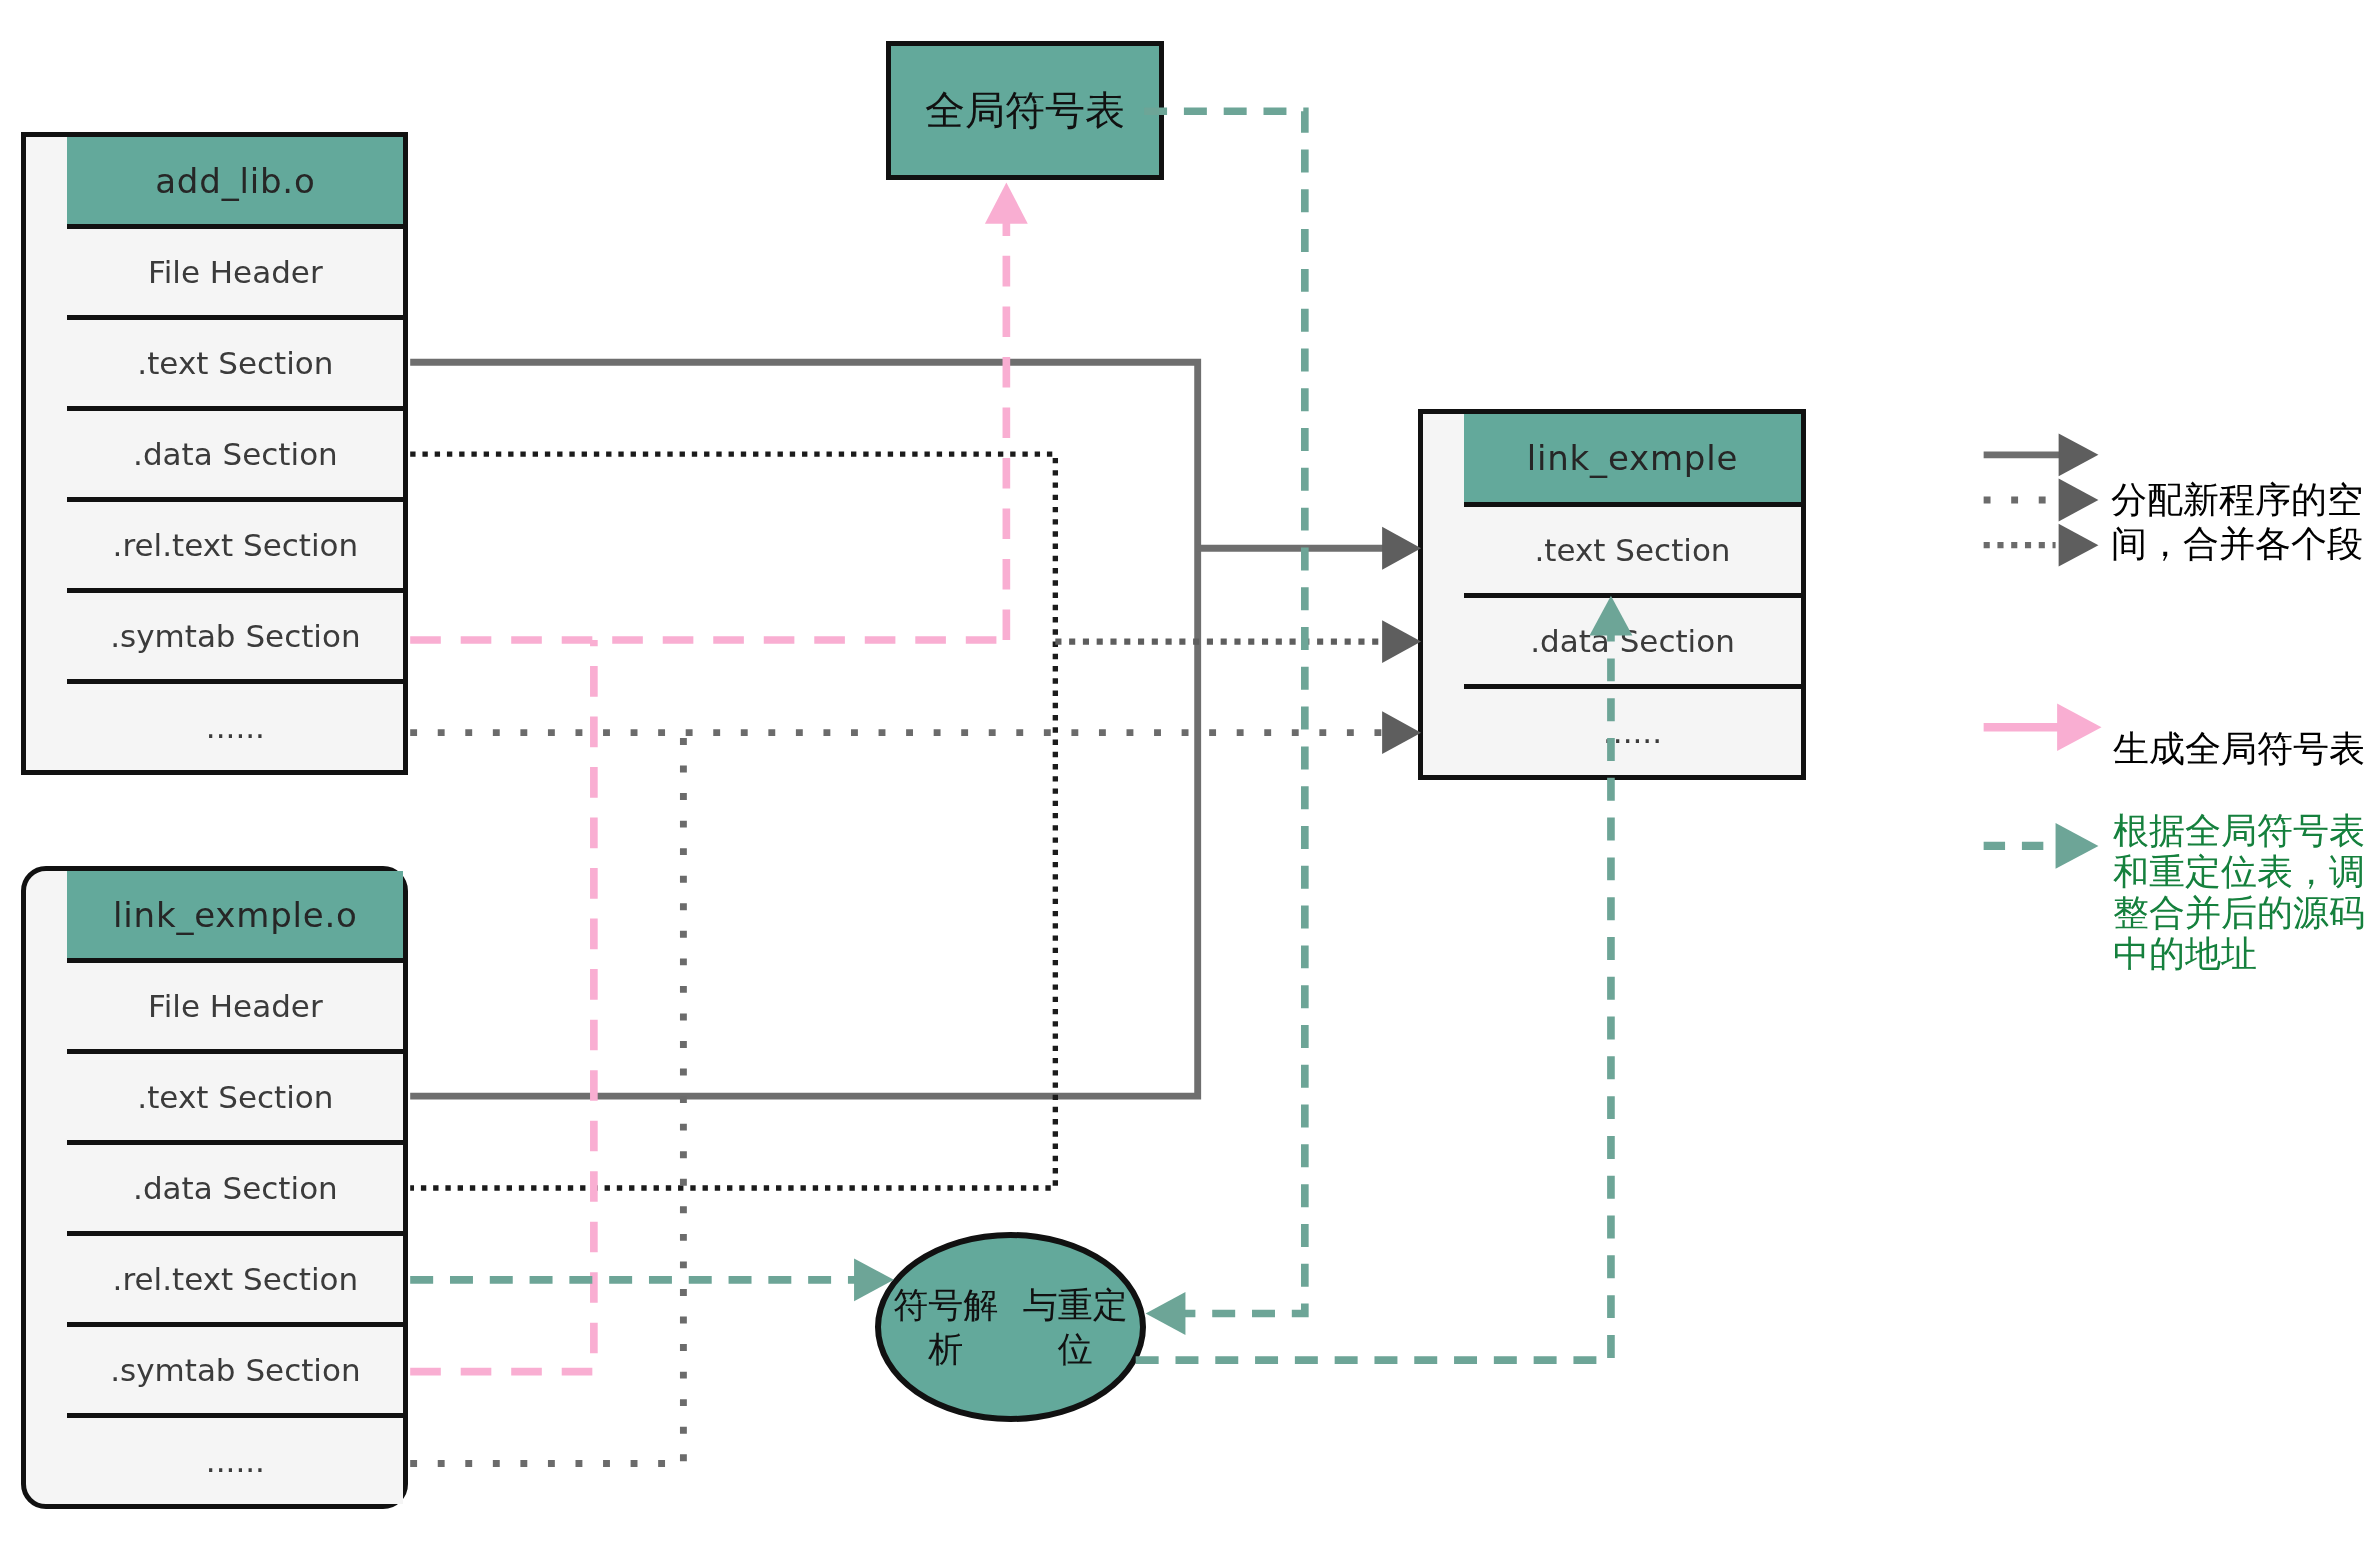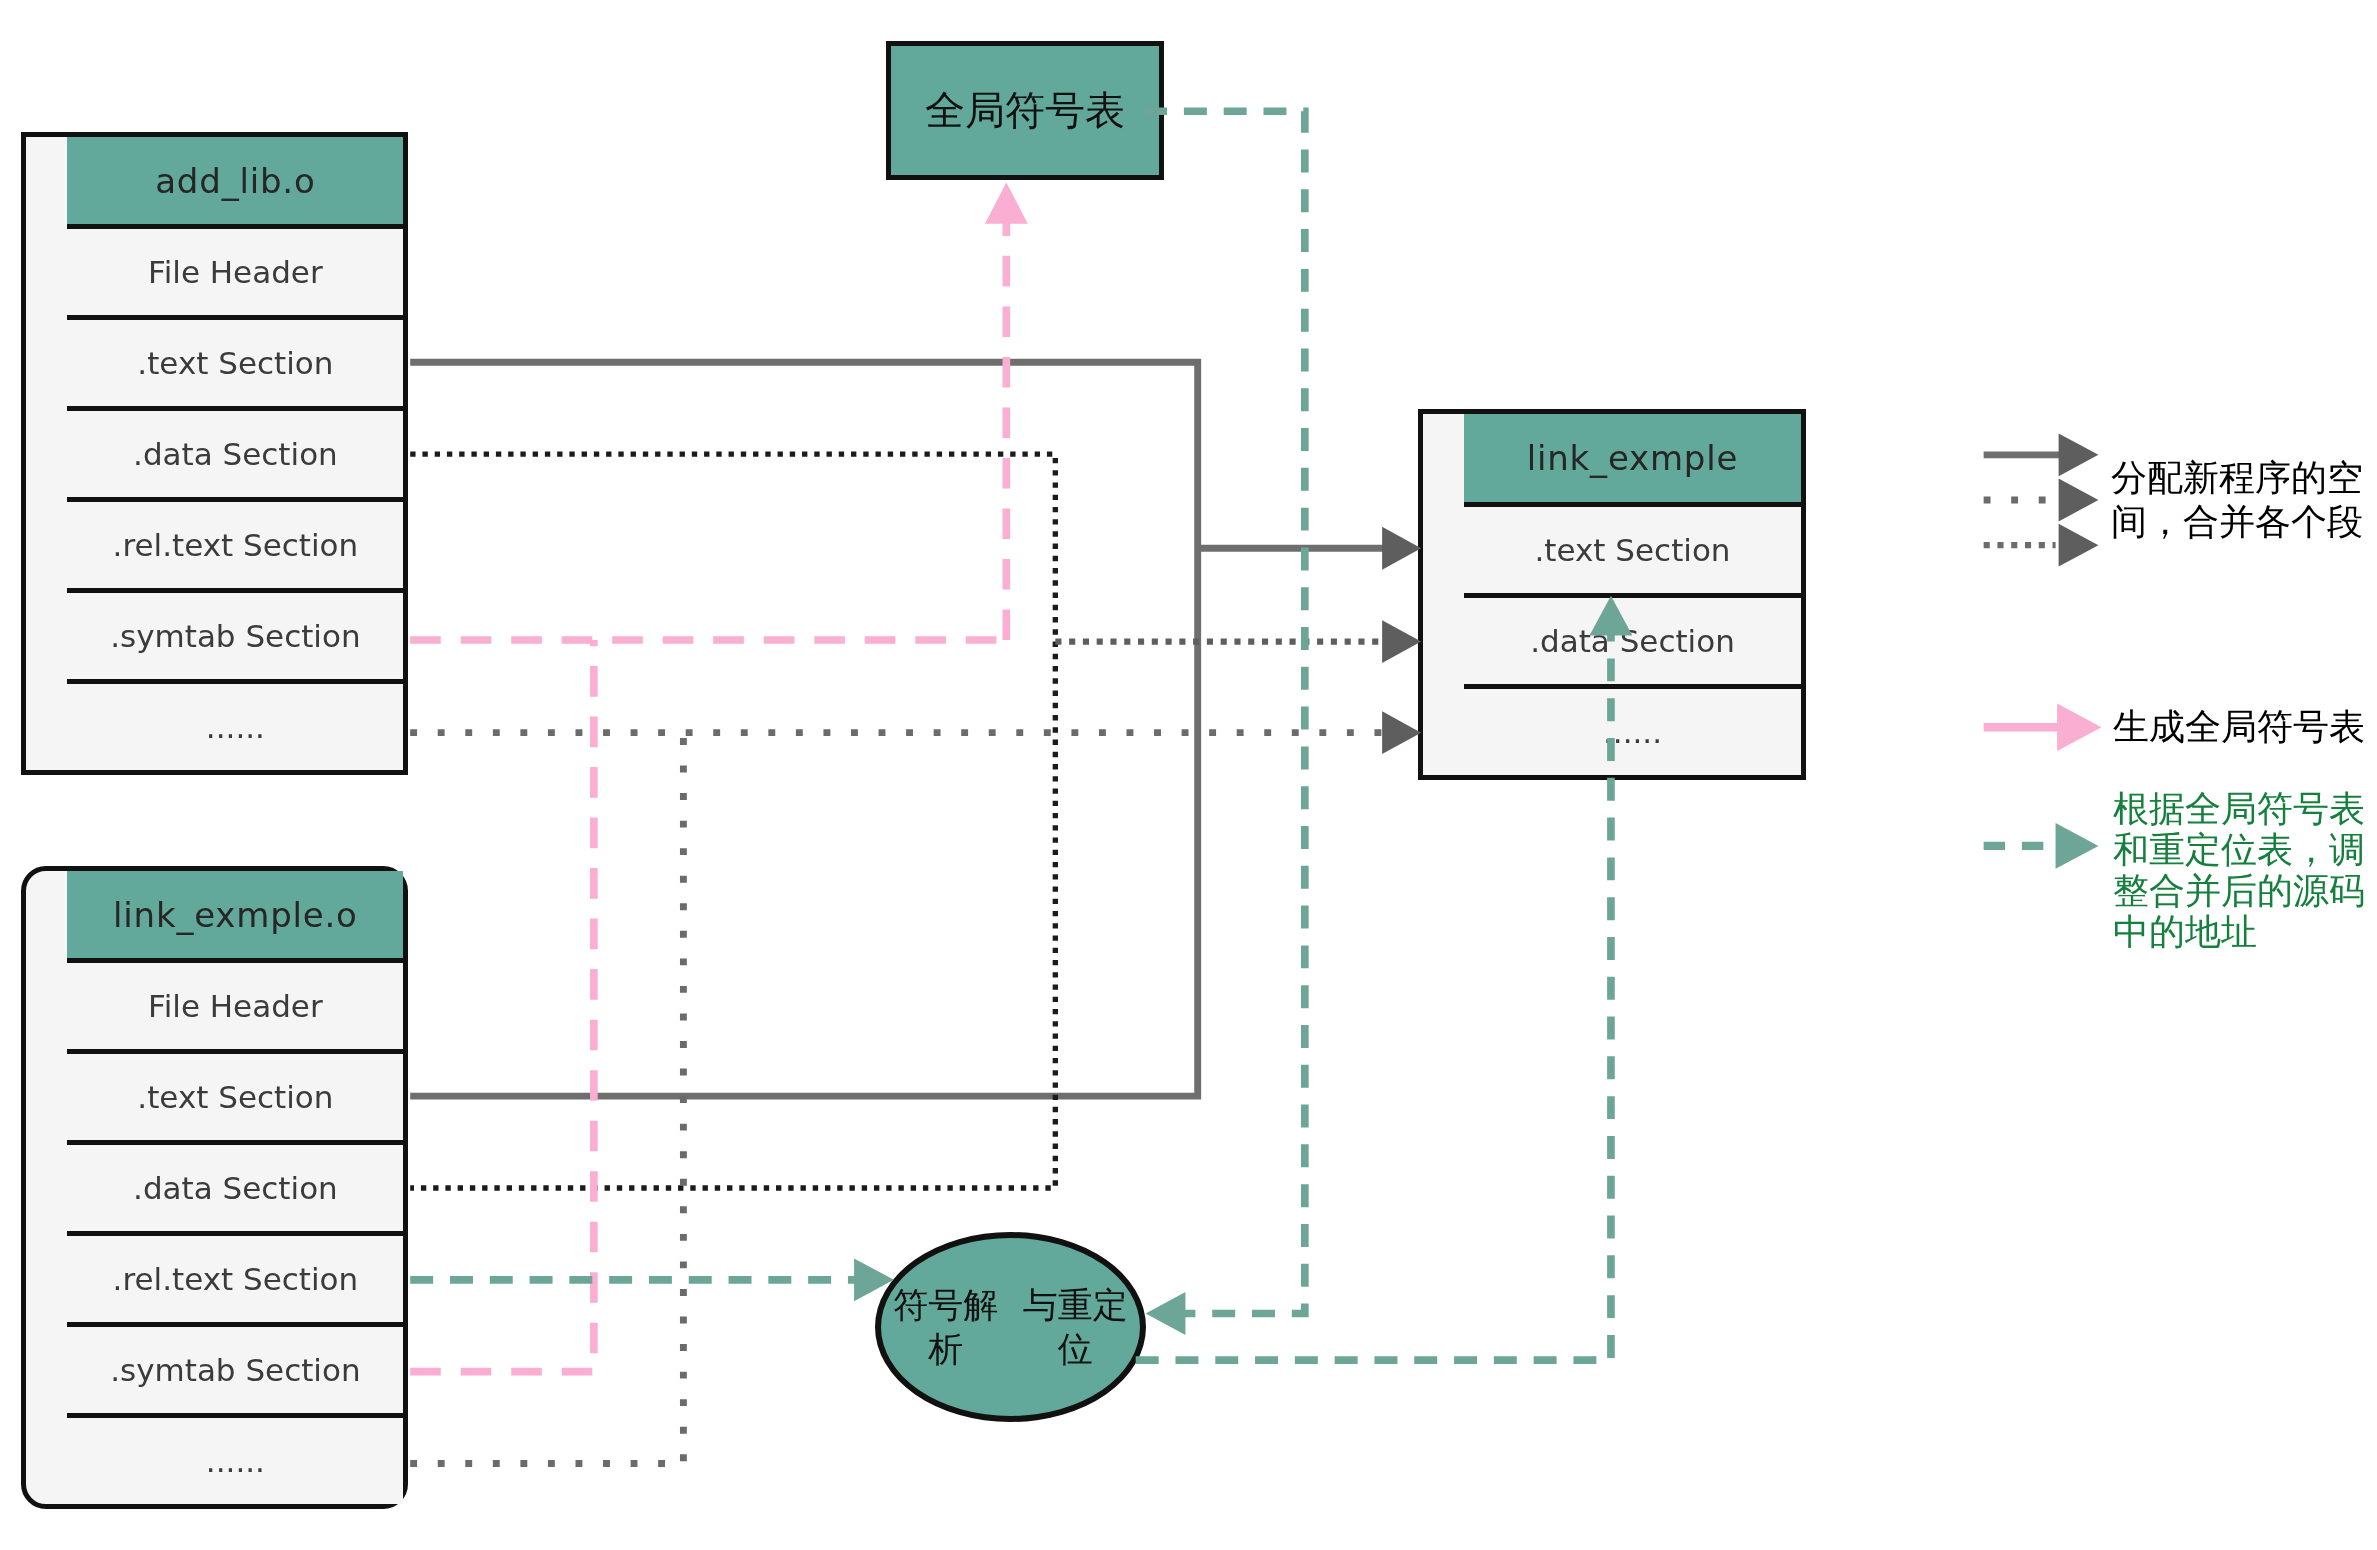"分配新程序的空" .legend-text { margin-top: none -> 22px }
